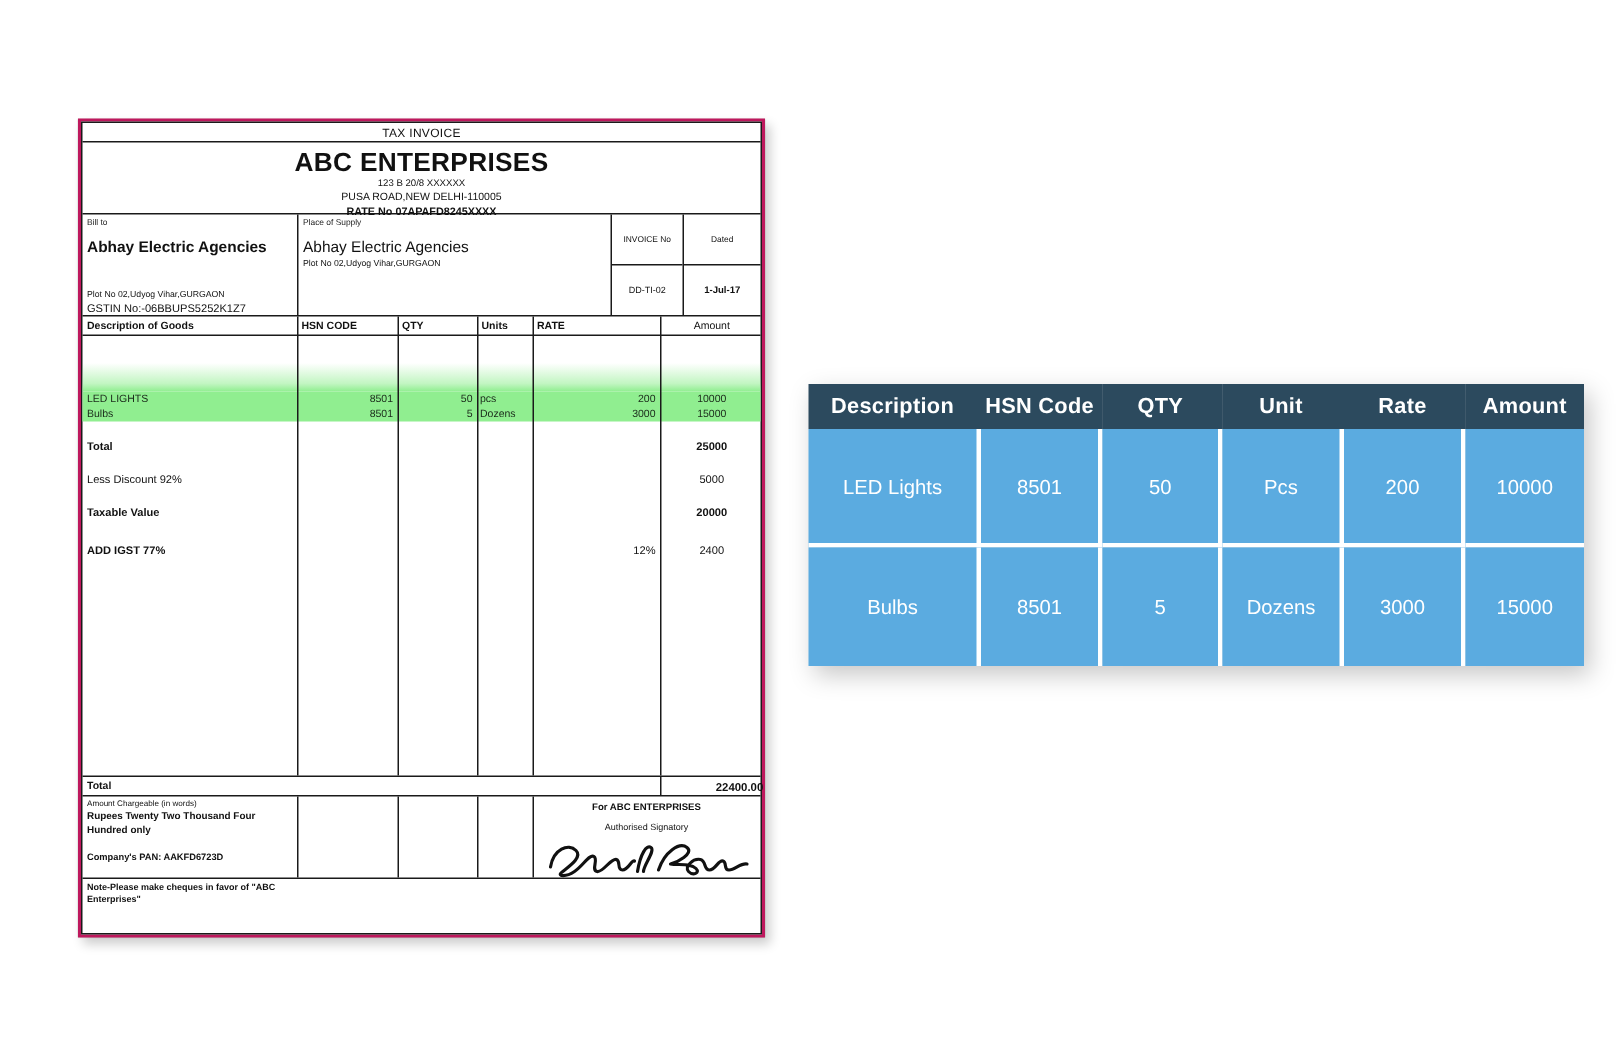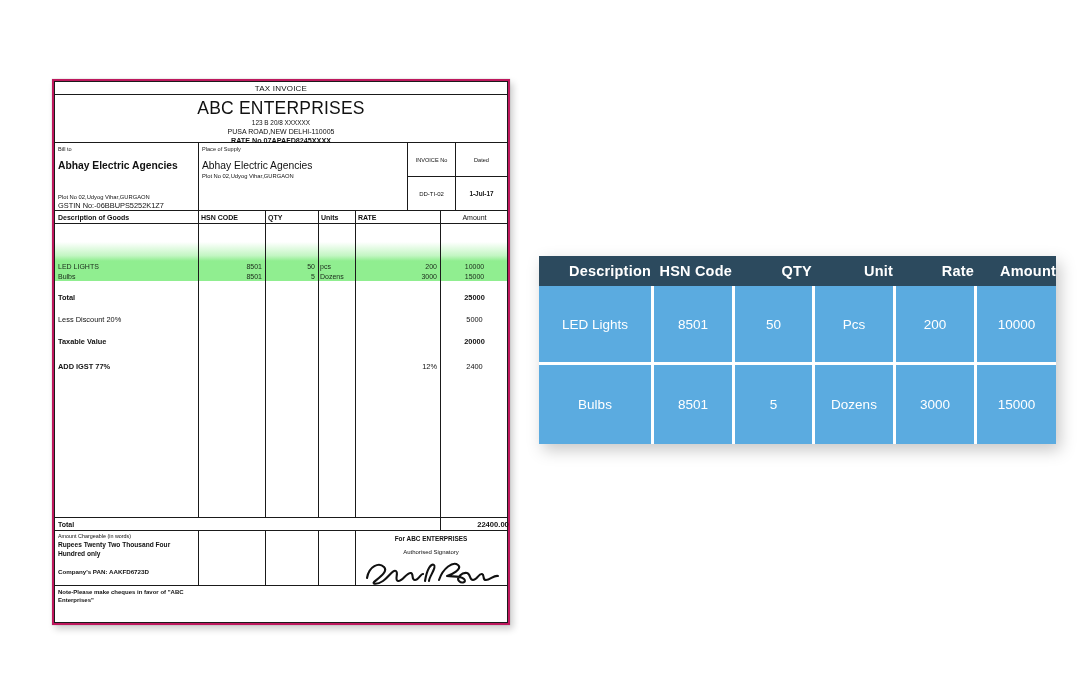"ABC ENTERPRISES" .inv-company { font-weight: normal -> bold }
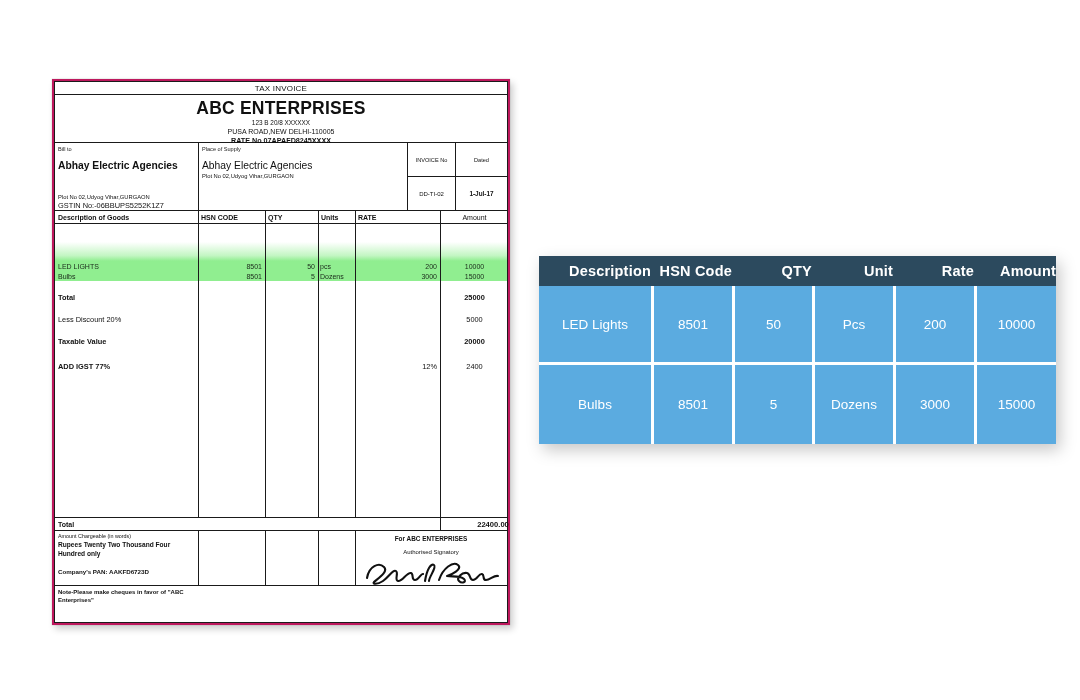"Description" .btable th { text-align: right -> center }
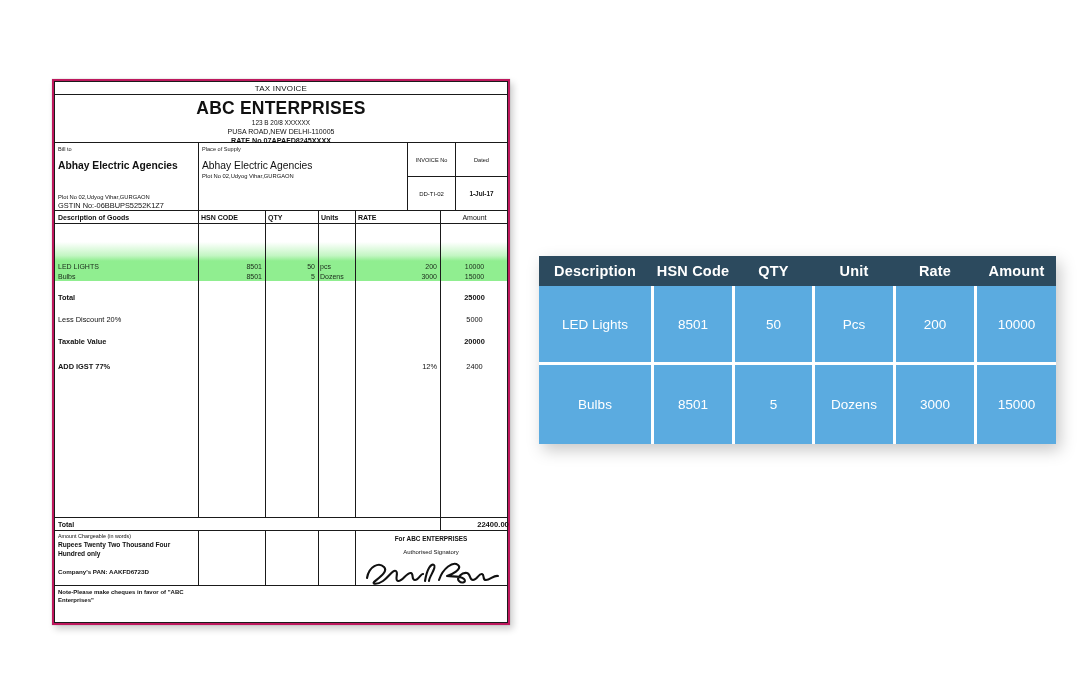"Less Discount 20%" div.tline { text: 20% -> 92% }
